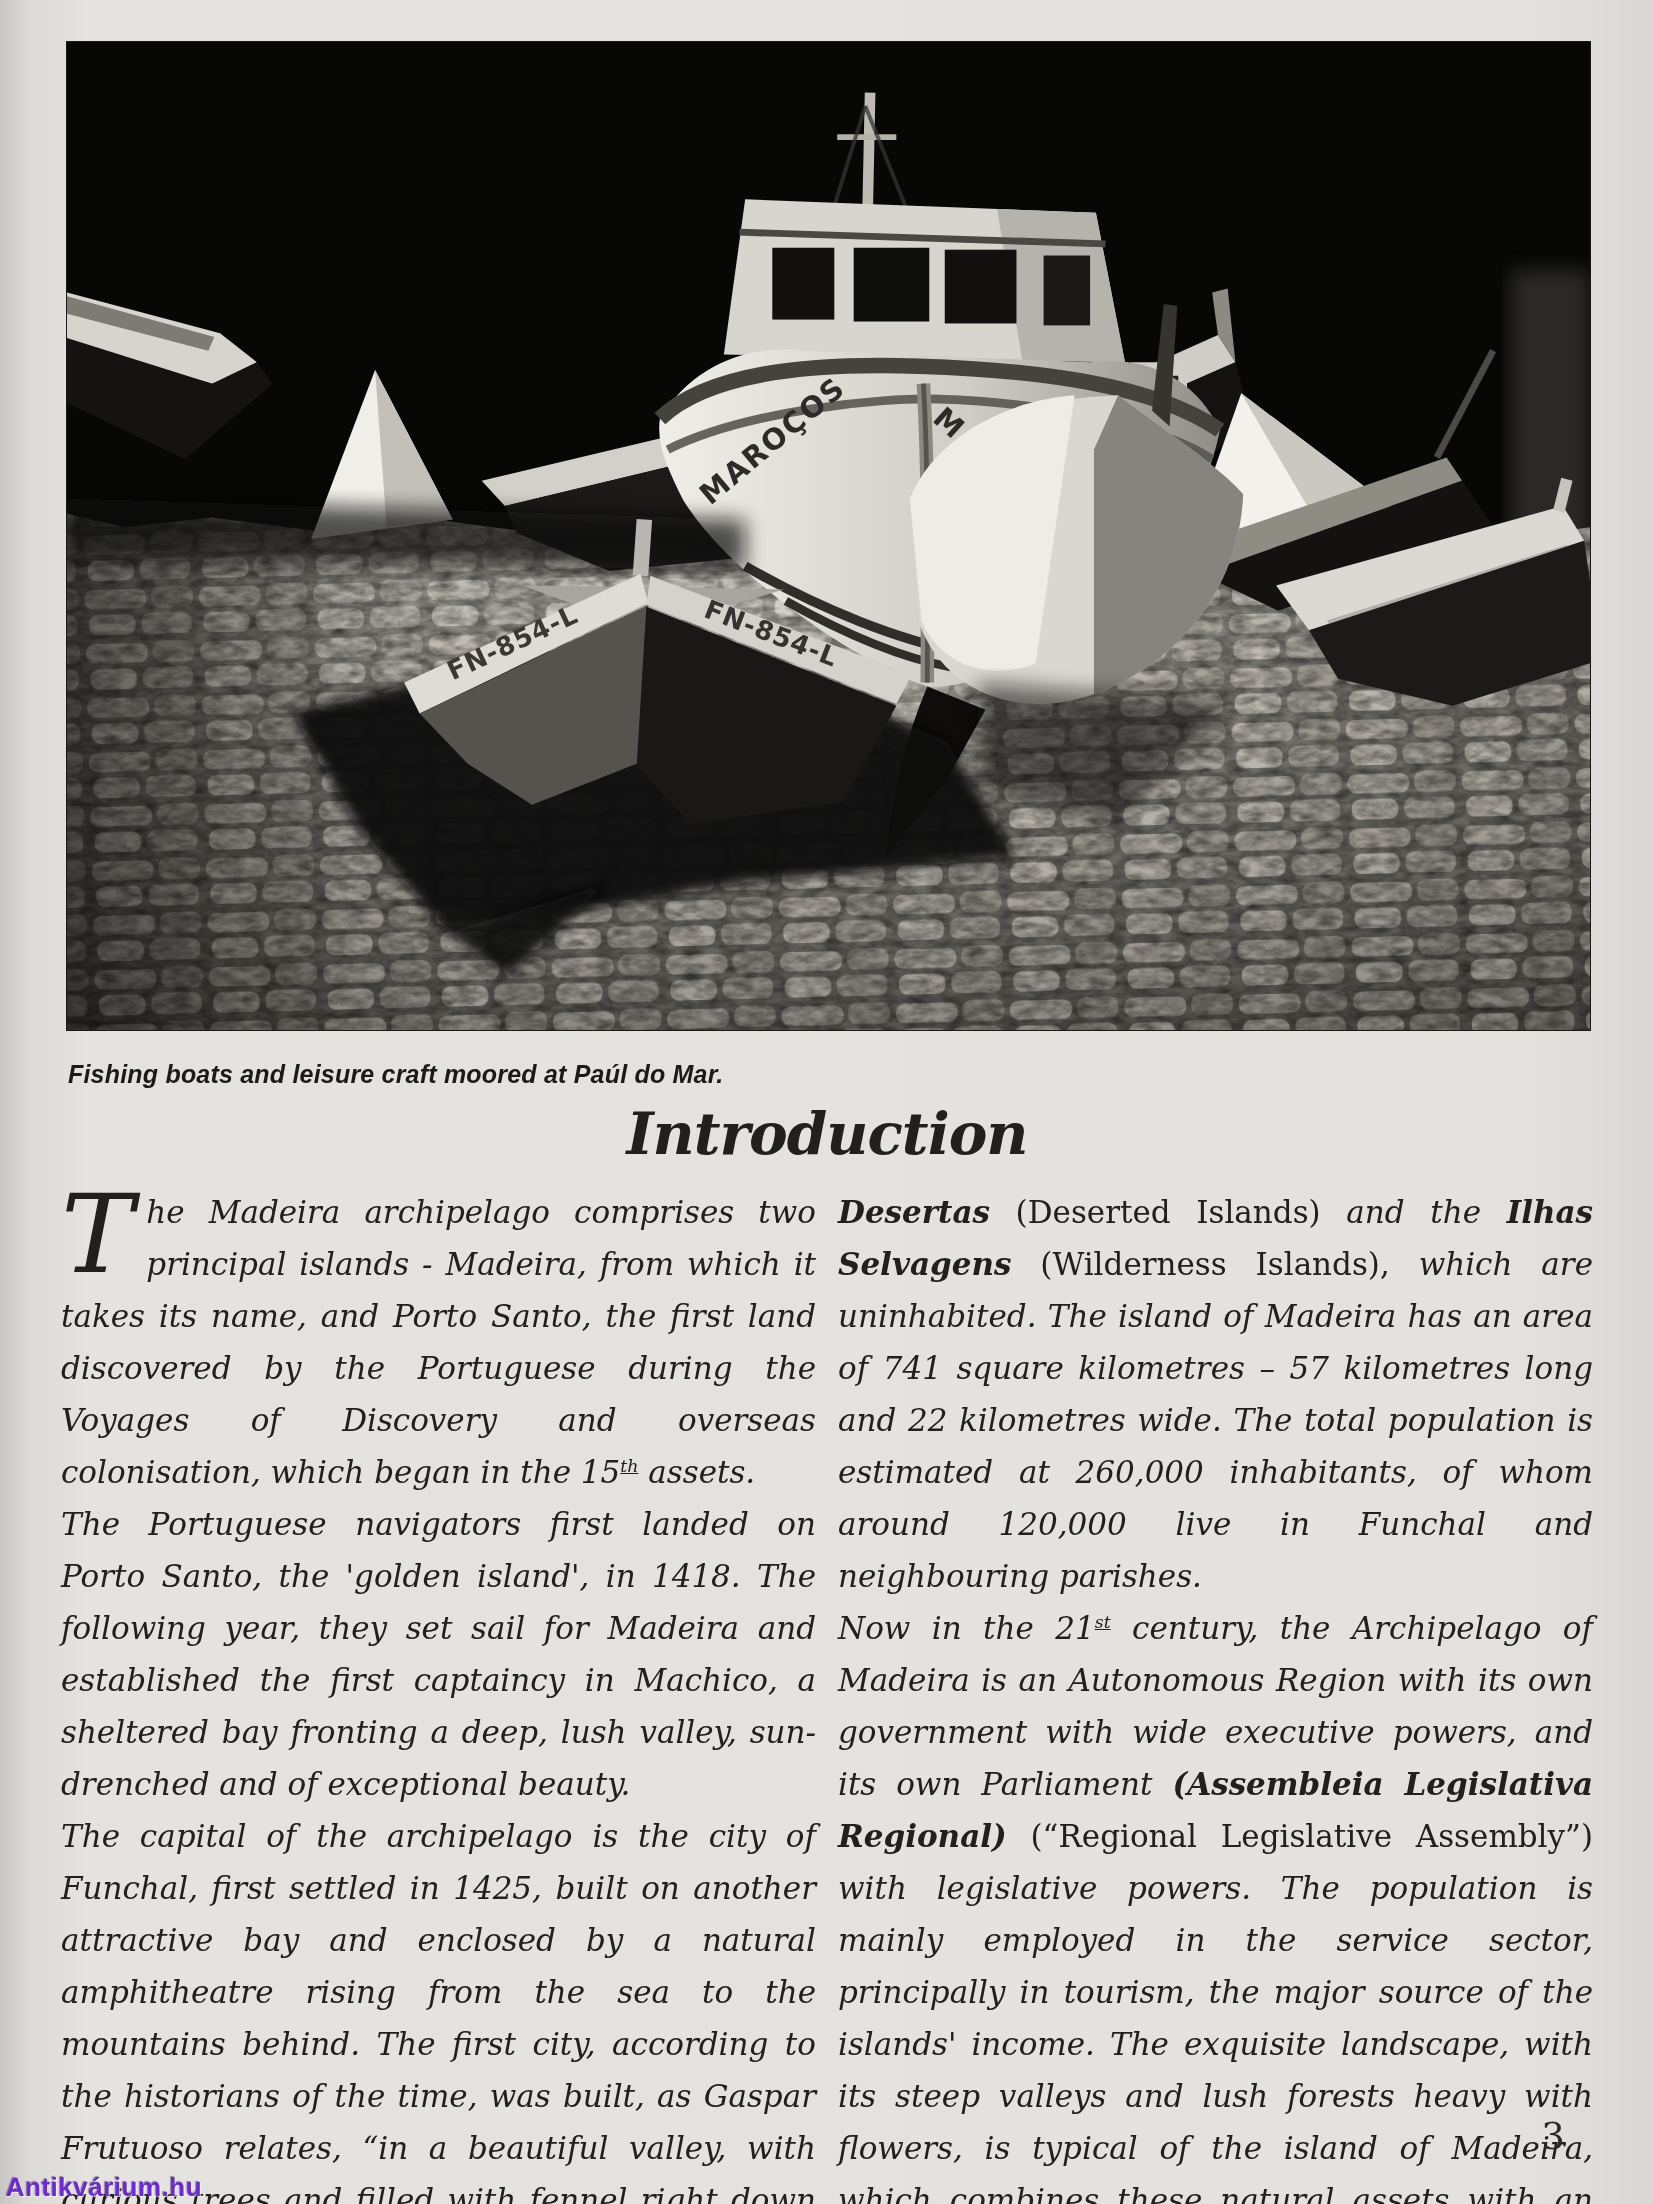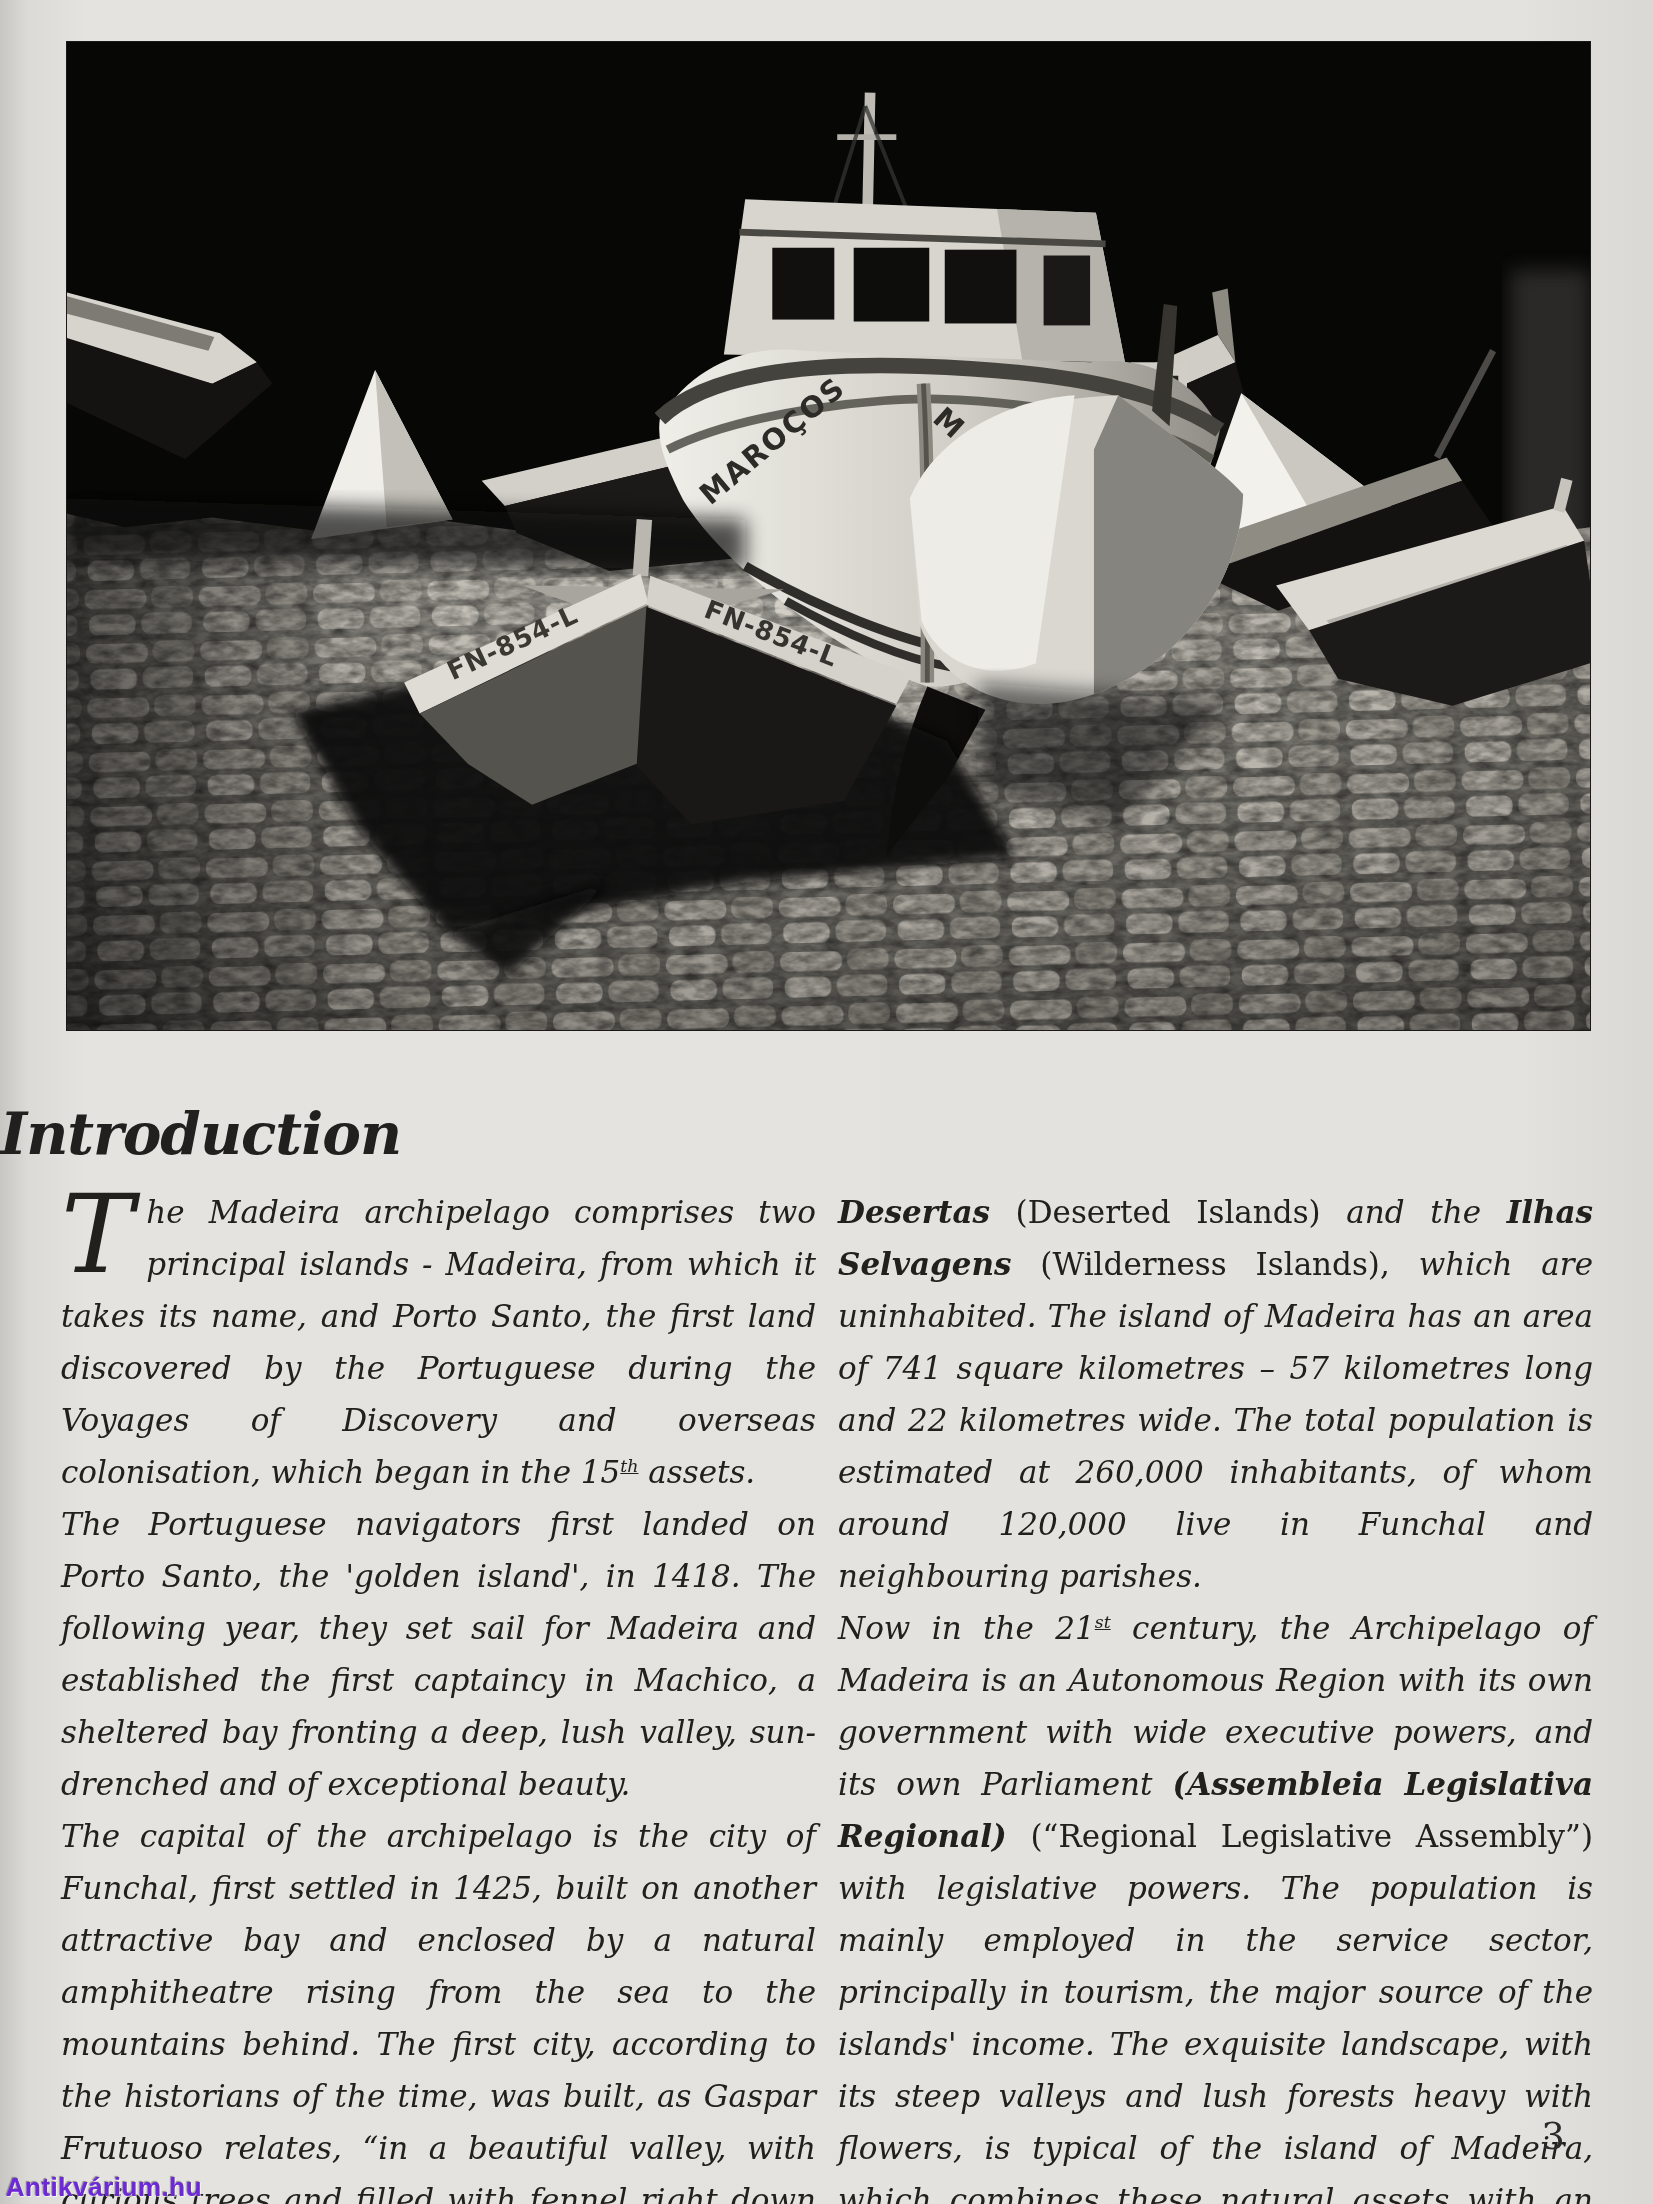"Fishing boats and leisure craft" div.caption { html: none -> <div>Fishing boats and leisure craft moored at Paúl do Mar.</div> }
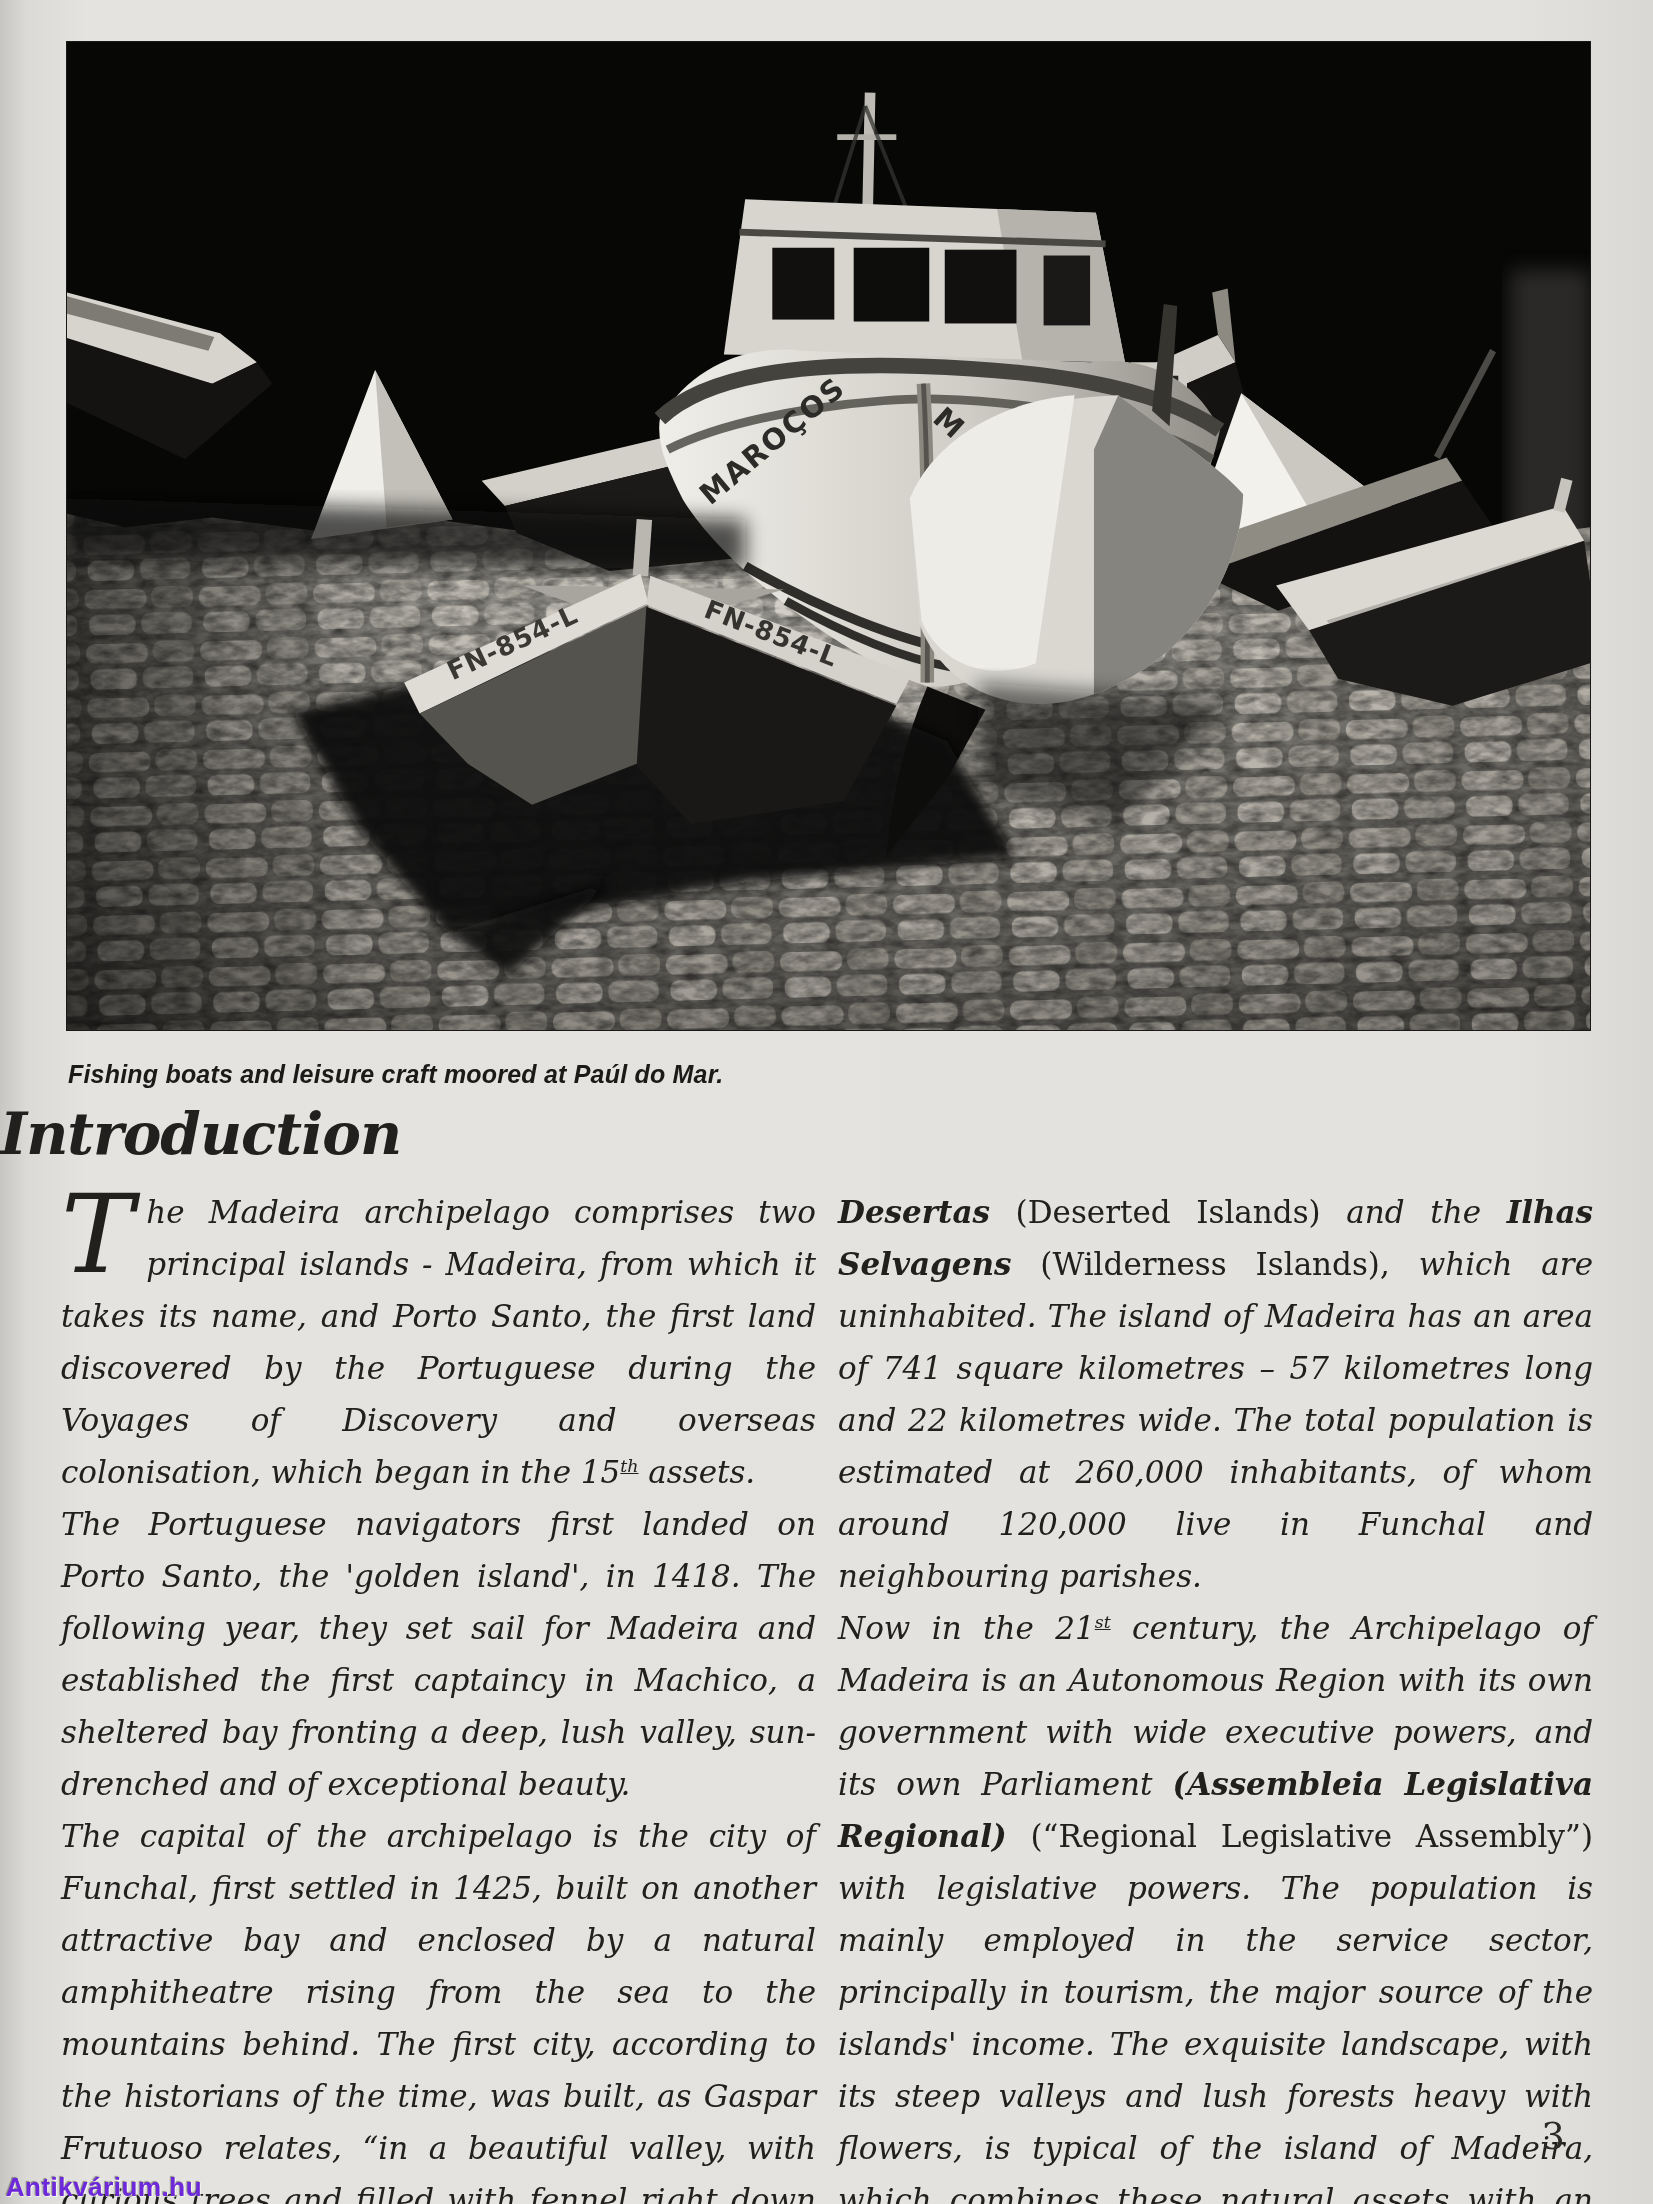"Introduction" .title { text-align: left -> center }
